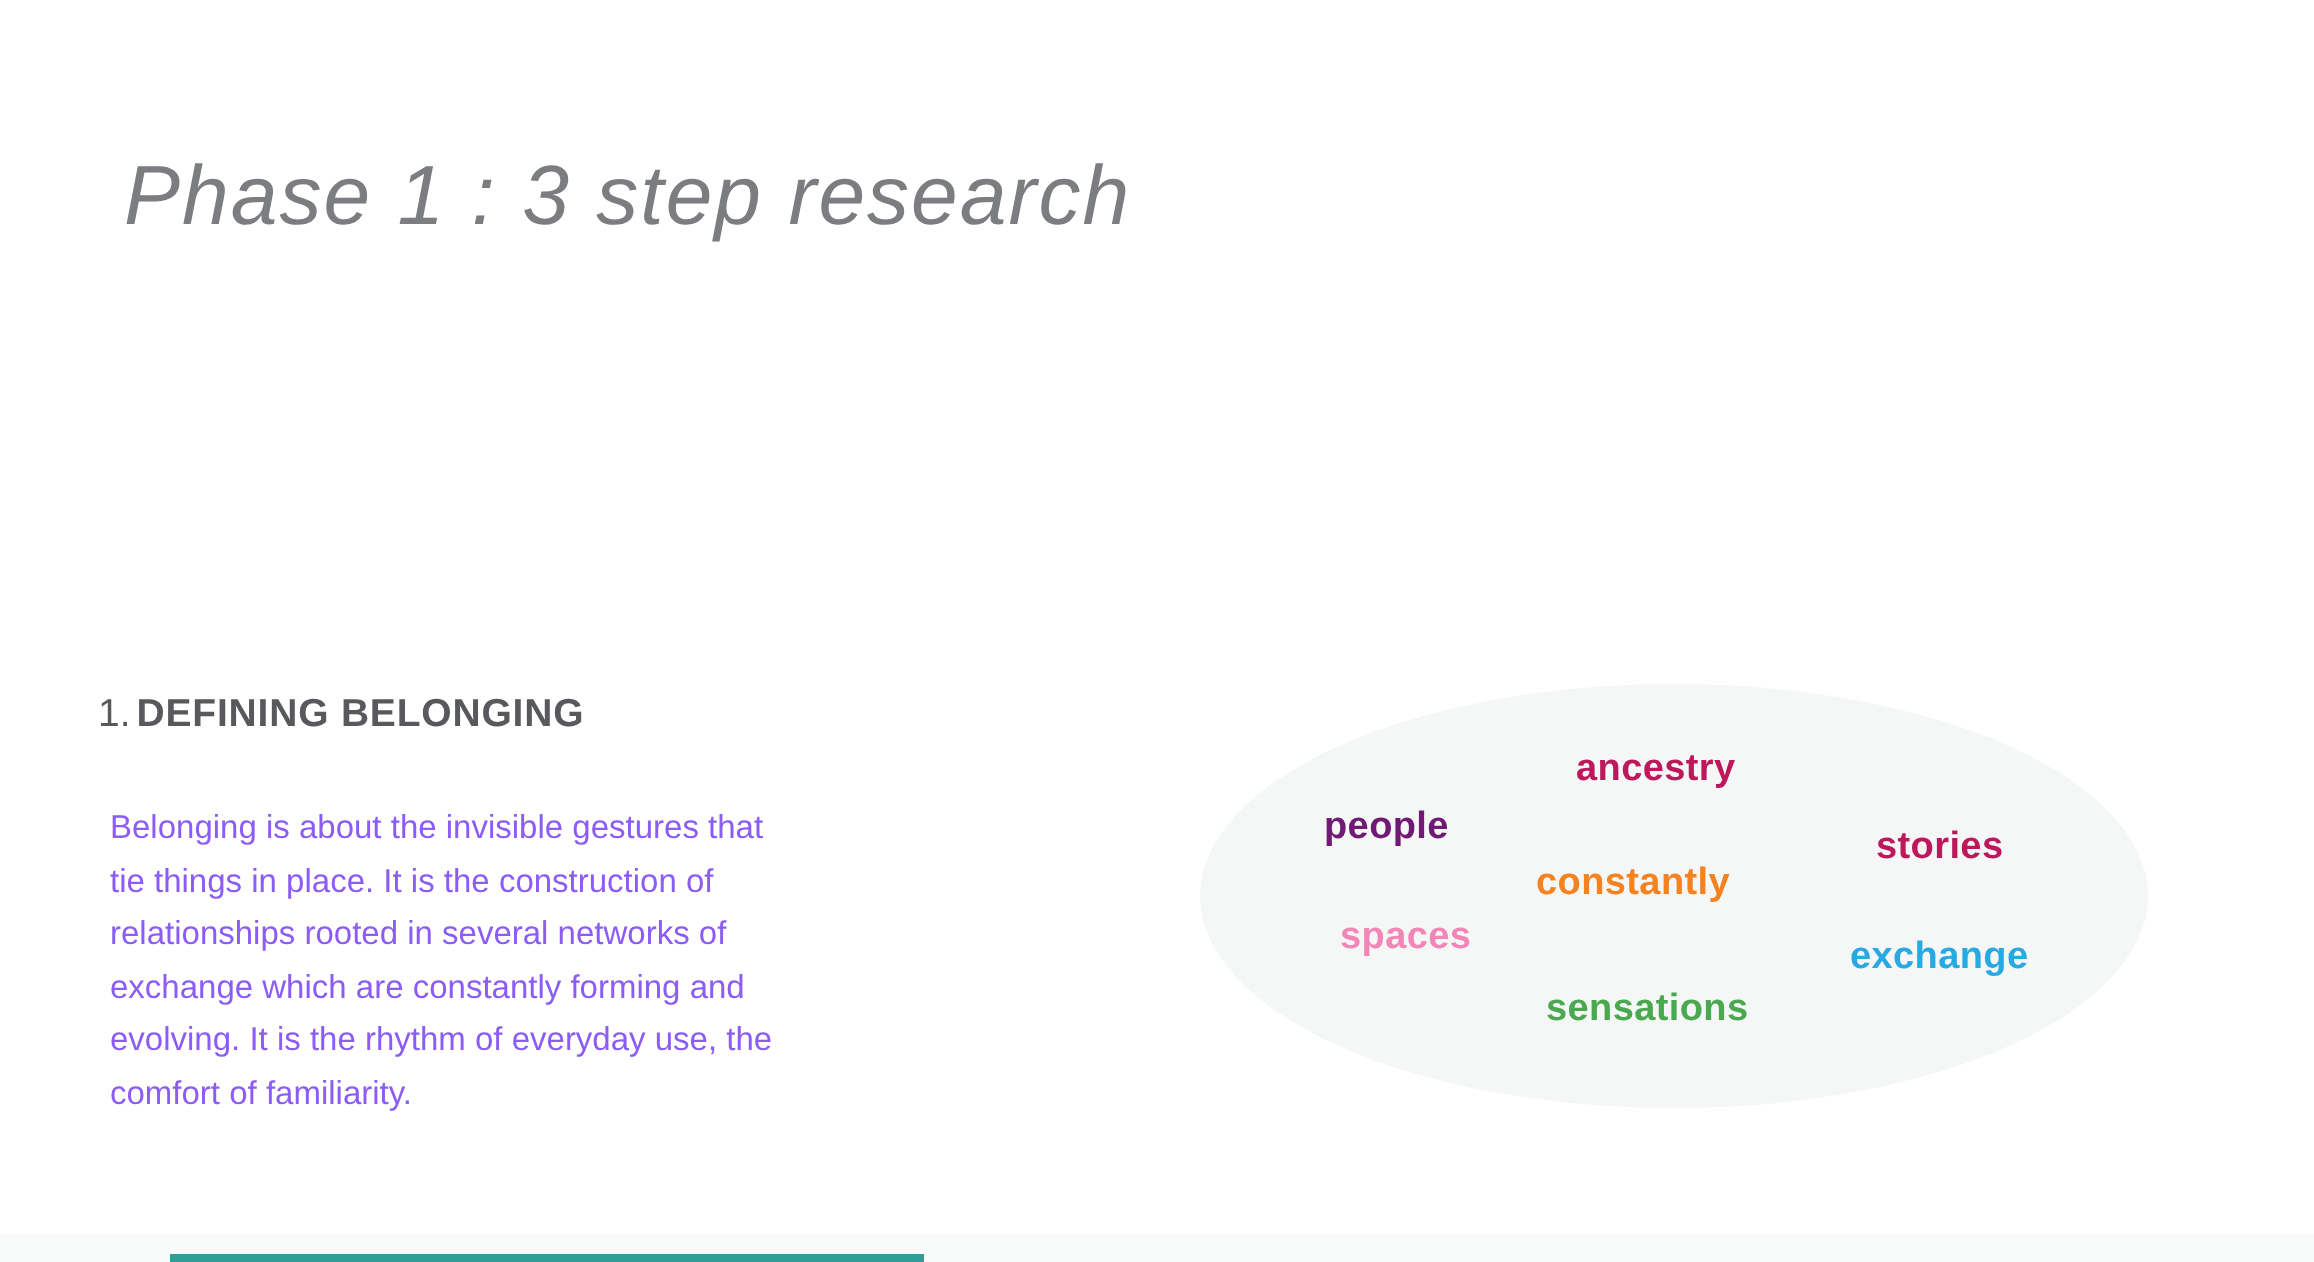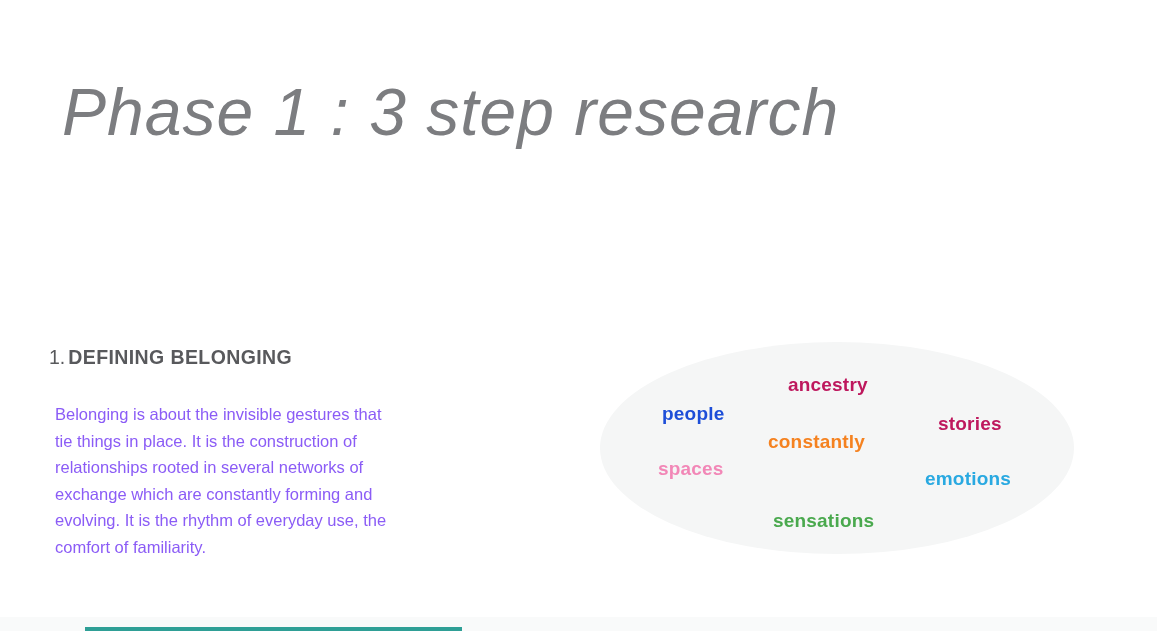"Phase 1 : 3 step" .slide-title { font-size: 66px -> 42px }
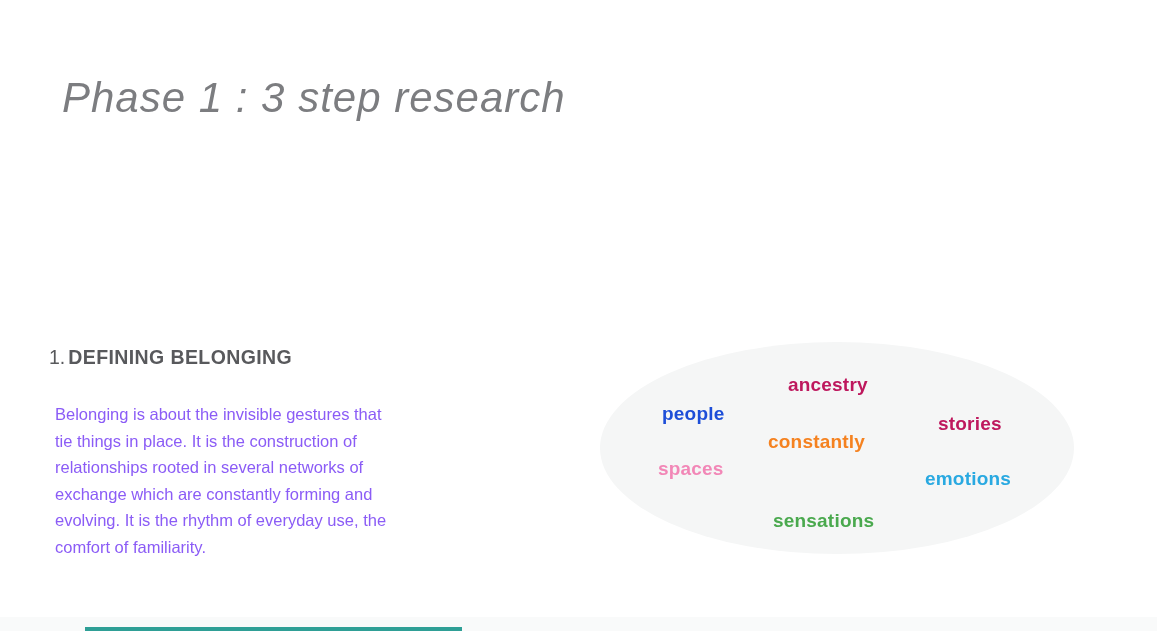"people" span.cloud-word { color: #1d4ed8 -> #701a75 }
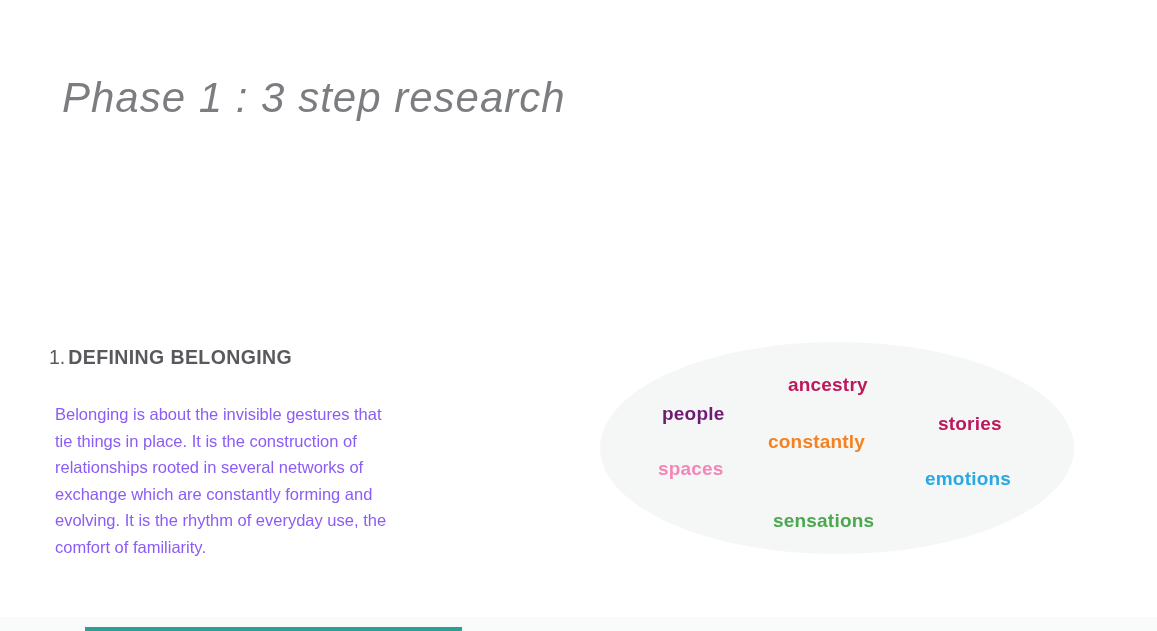"spaces" .w-spaces { left: 58px -> 70px }
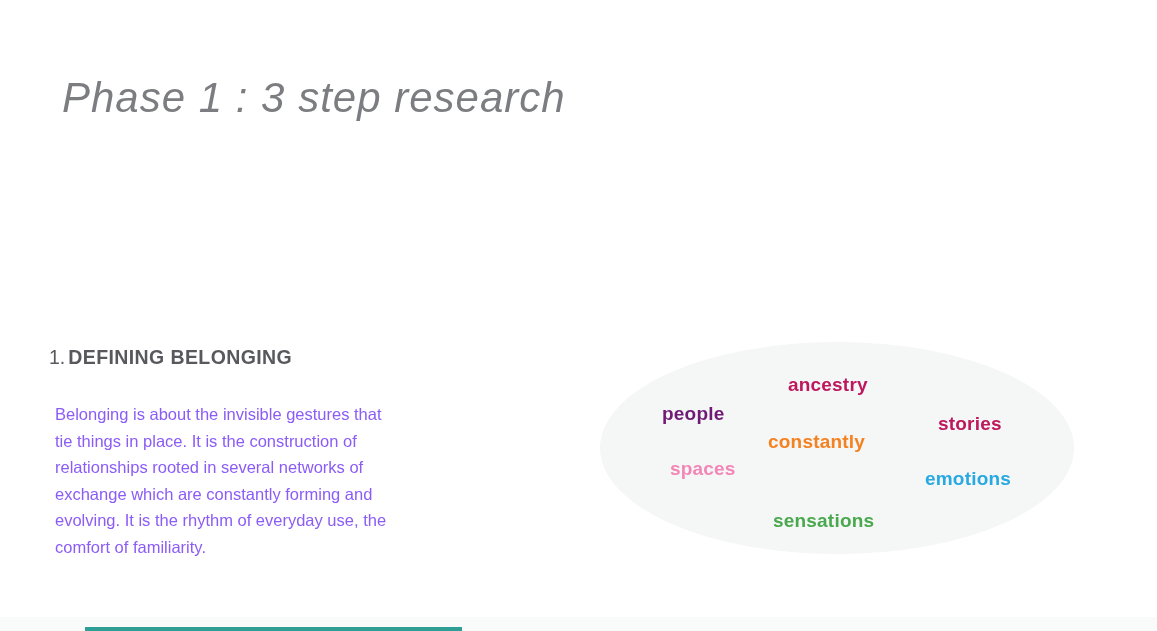"emotions" span.cloud-word { text: emotions -> exchange }
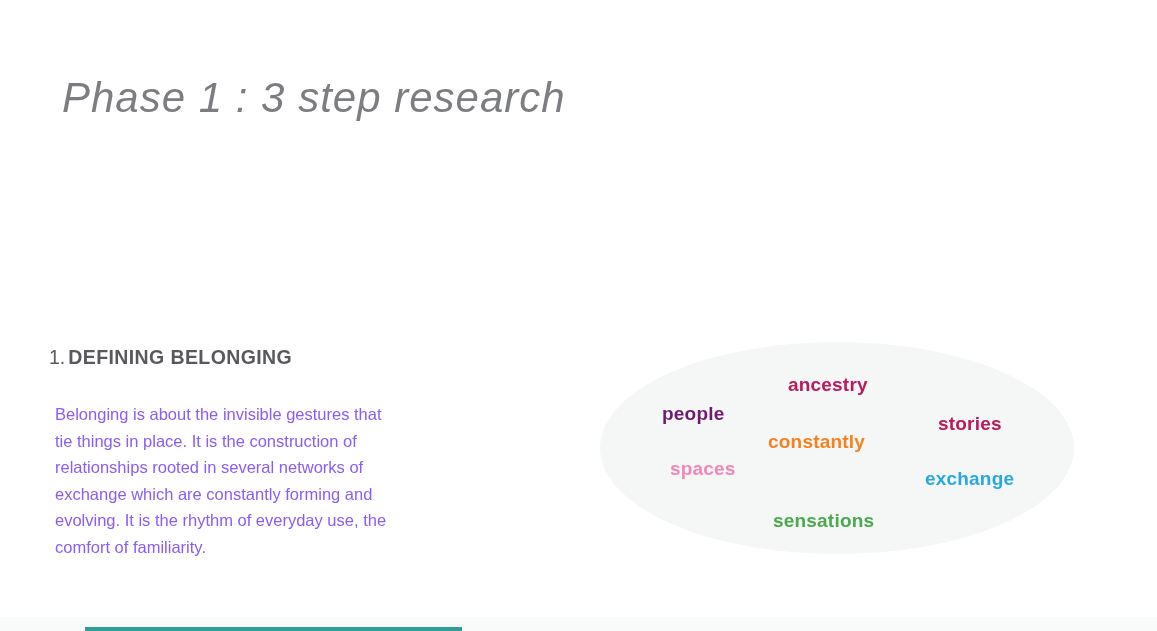"sensations" .w-sensations { margin-top: 16px -> none }
